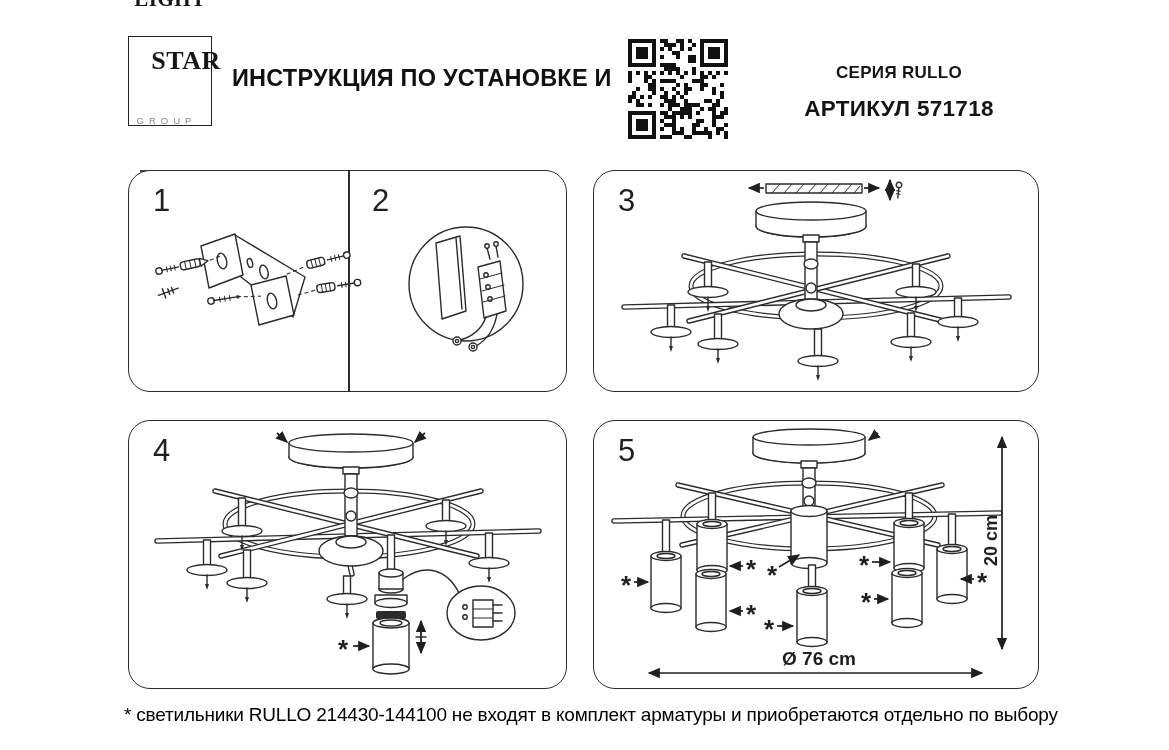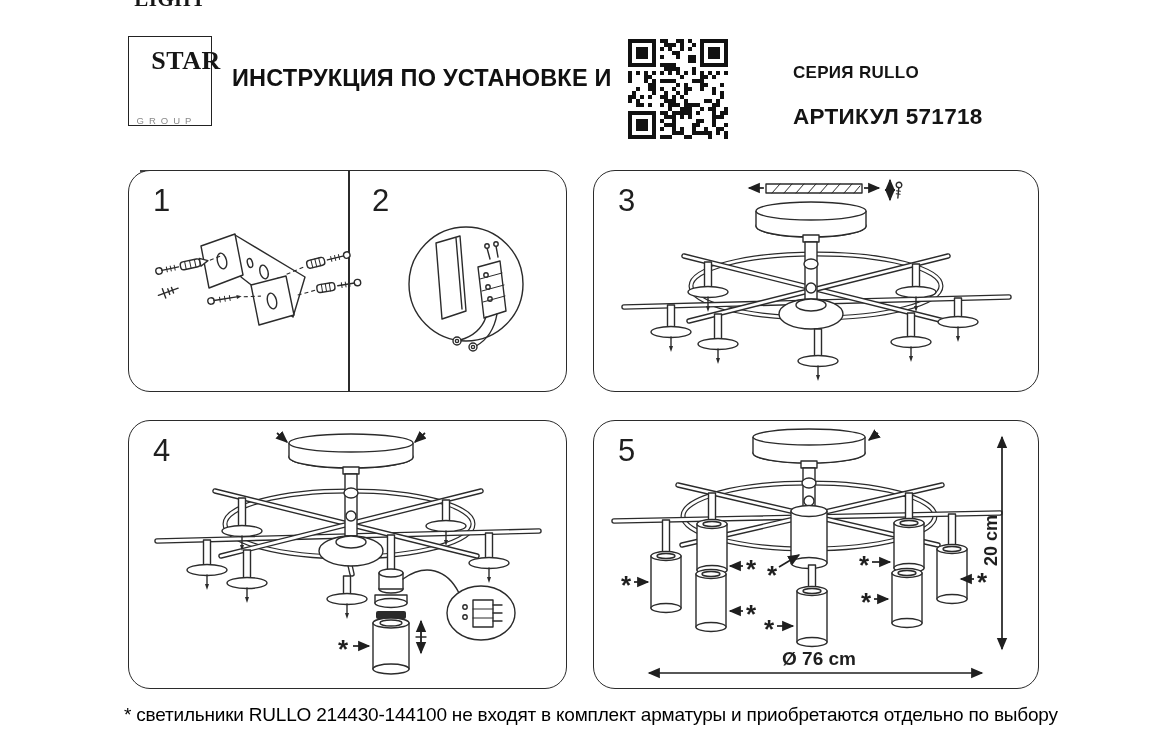"СЕРИЯ RULLO" .series-block { text-align: left -> center }
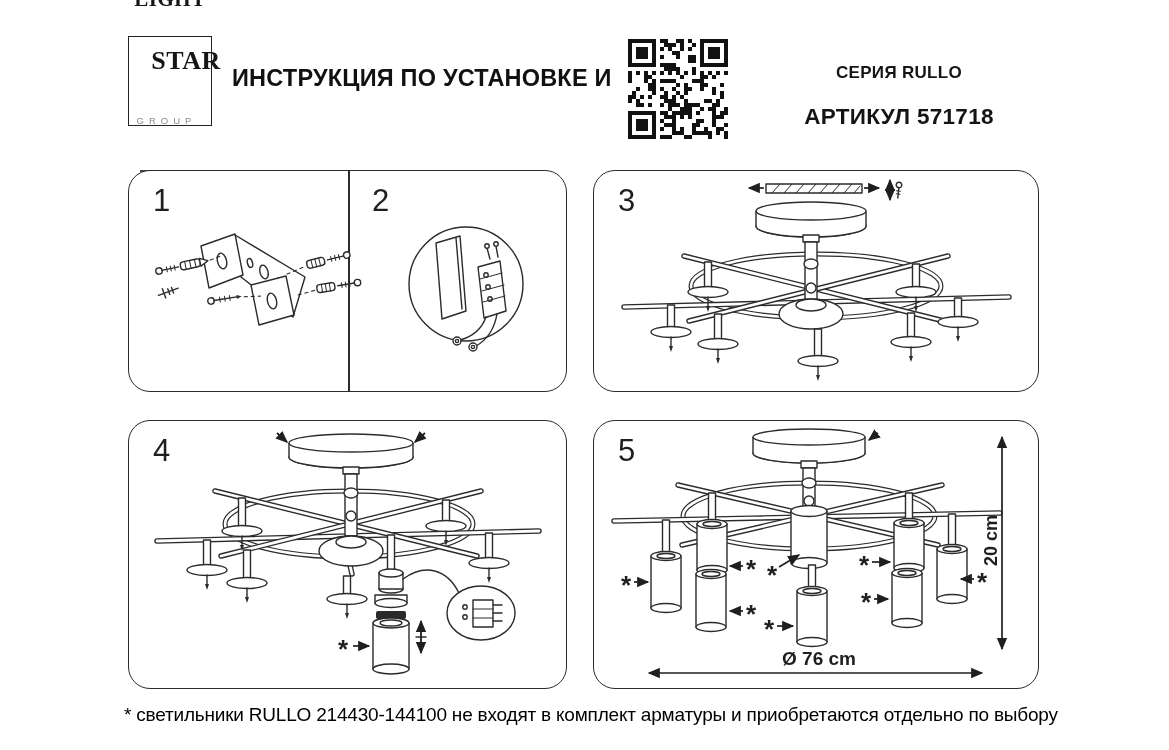"АРТИКУЛ 571718" .series-block .s2 { margin-top: 21px -> 13px }
